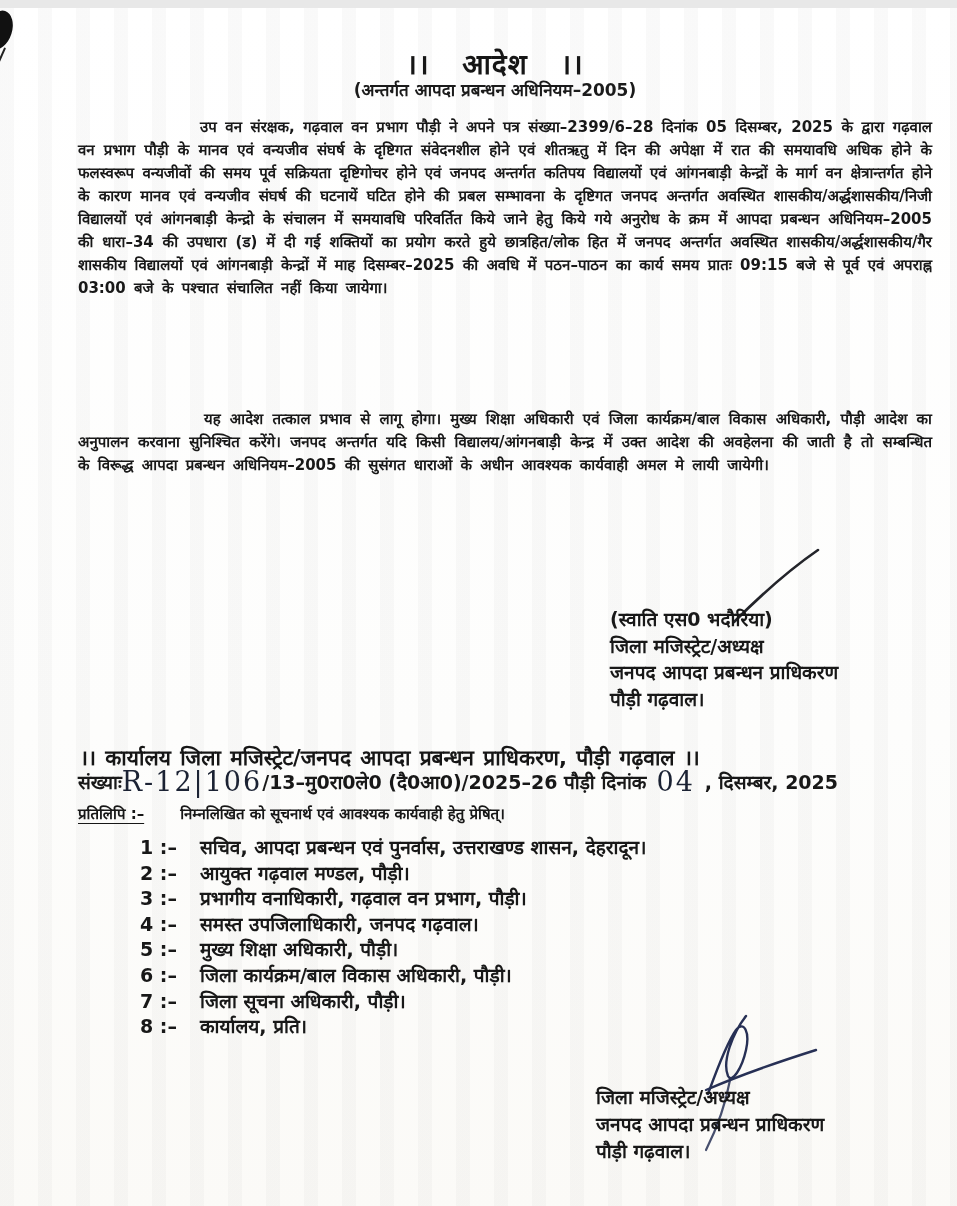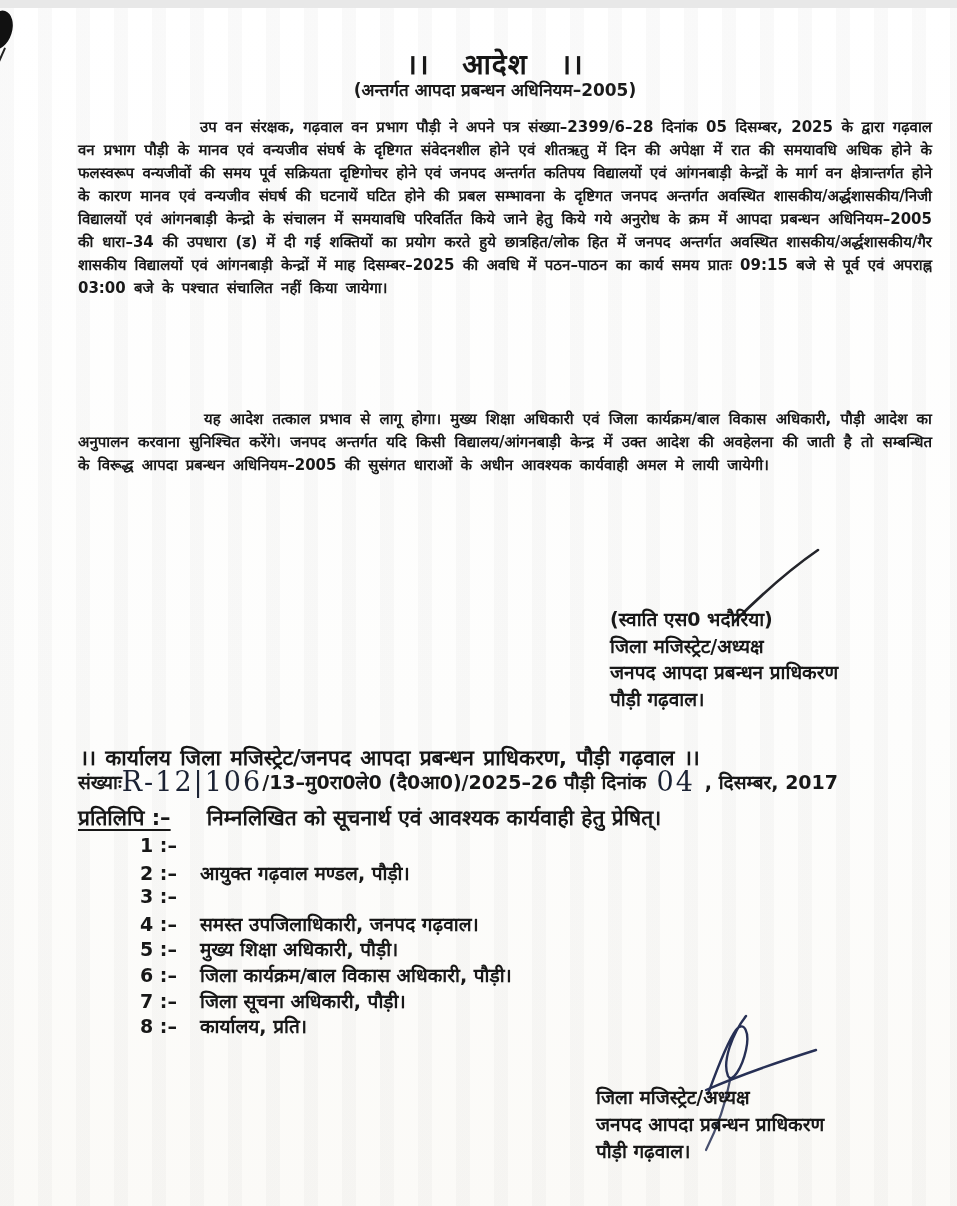", दिसम्बर, 2017" span.printed { text: 2017 -> 2025 }
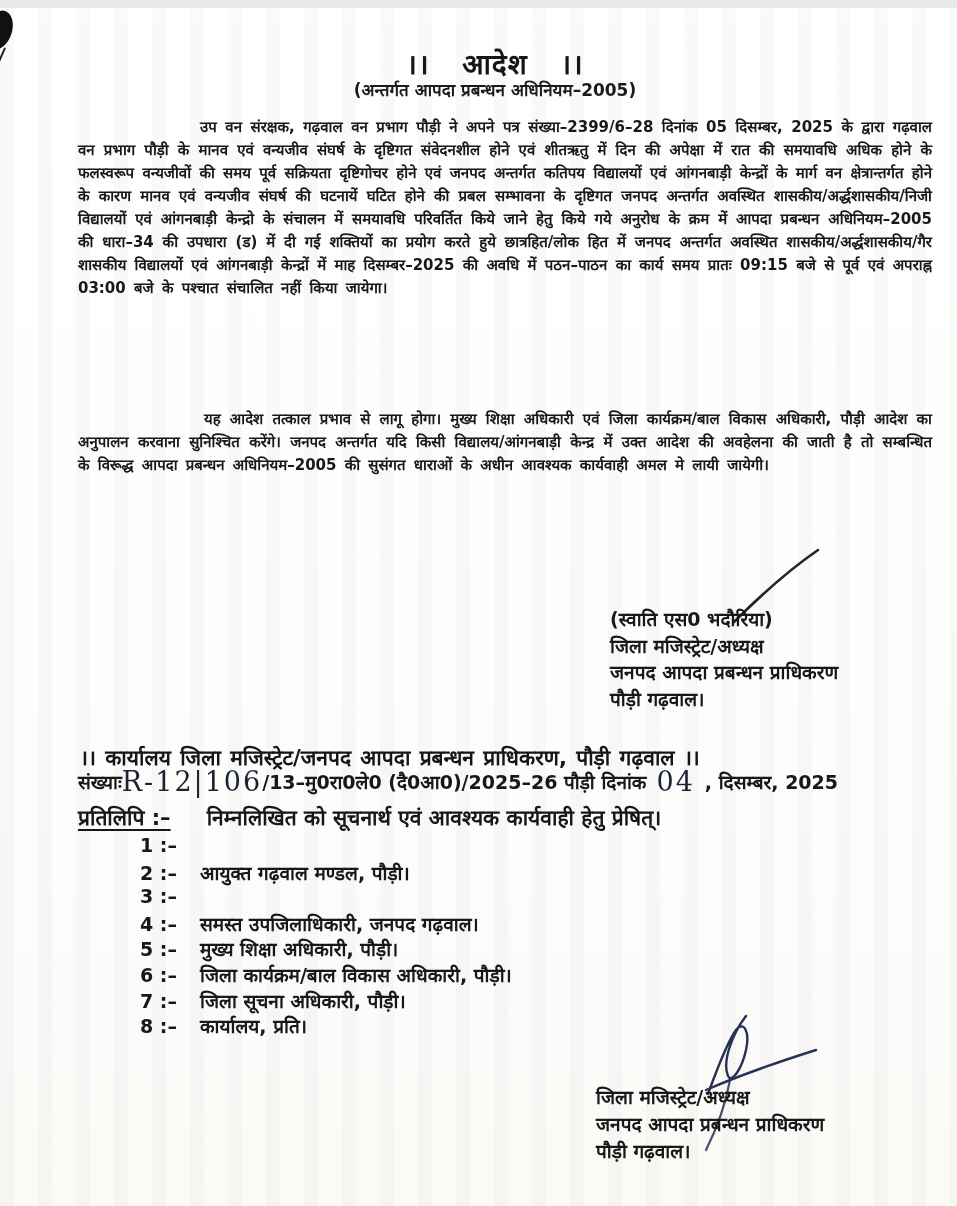"प्रतिलिपि :– निम्नलिखित को सूचनार्थ" .copy-line { font-size: 21px -> 15px }
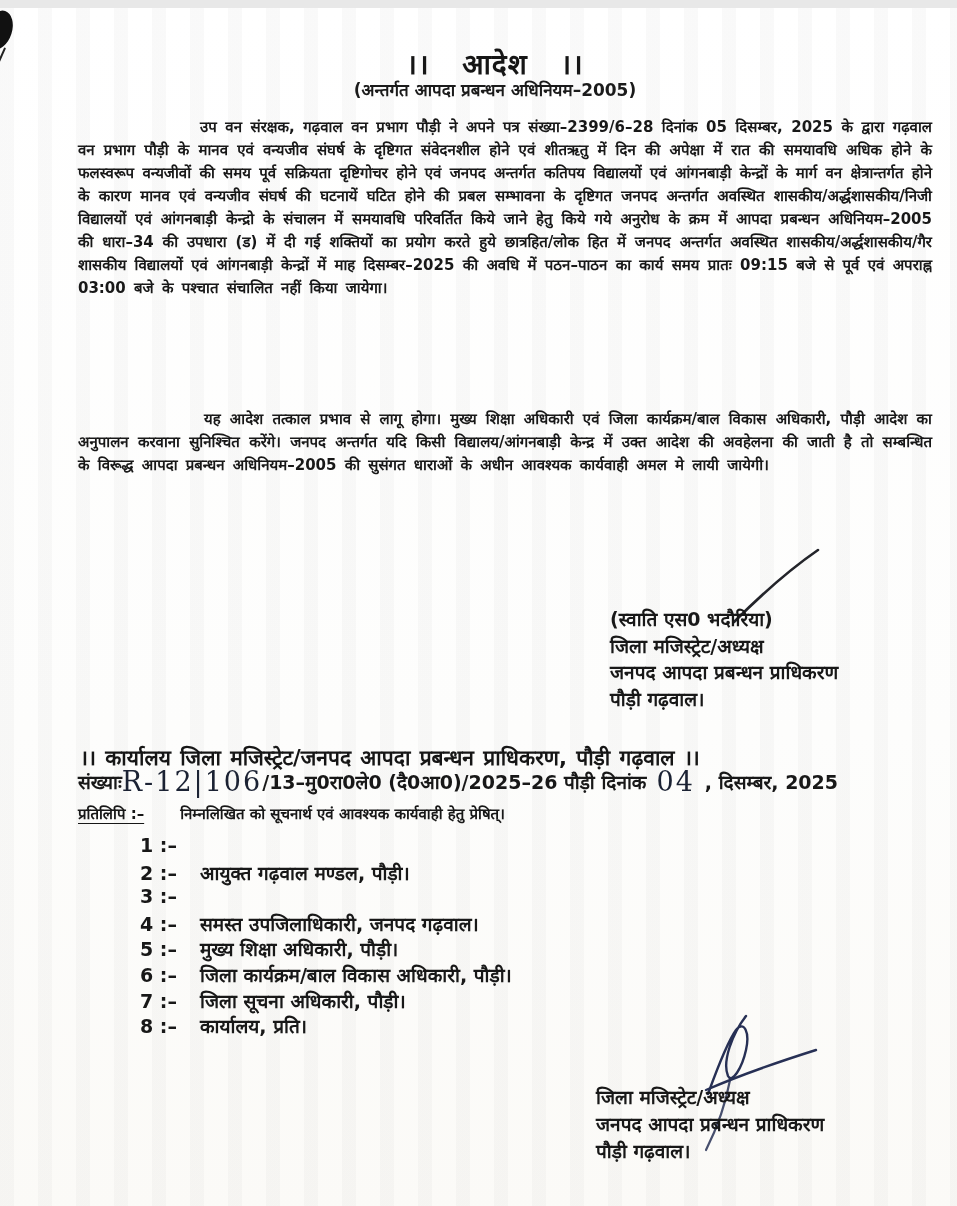"सचिव, आपदा प्रबन्धन एवं पुनर्वास," span { html: none -> <span>सचिव, आपदा प्रबन्धन एवं पुनर्वास, उत्तराखण्ड शासन, देहरादून।</span> }
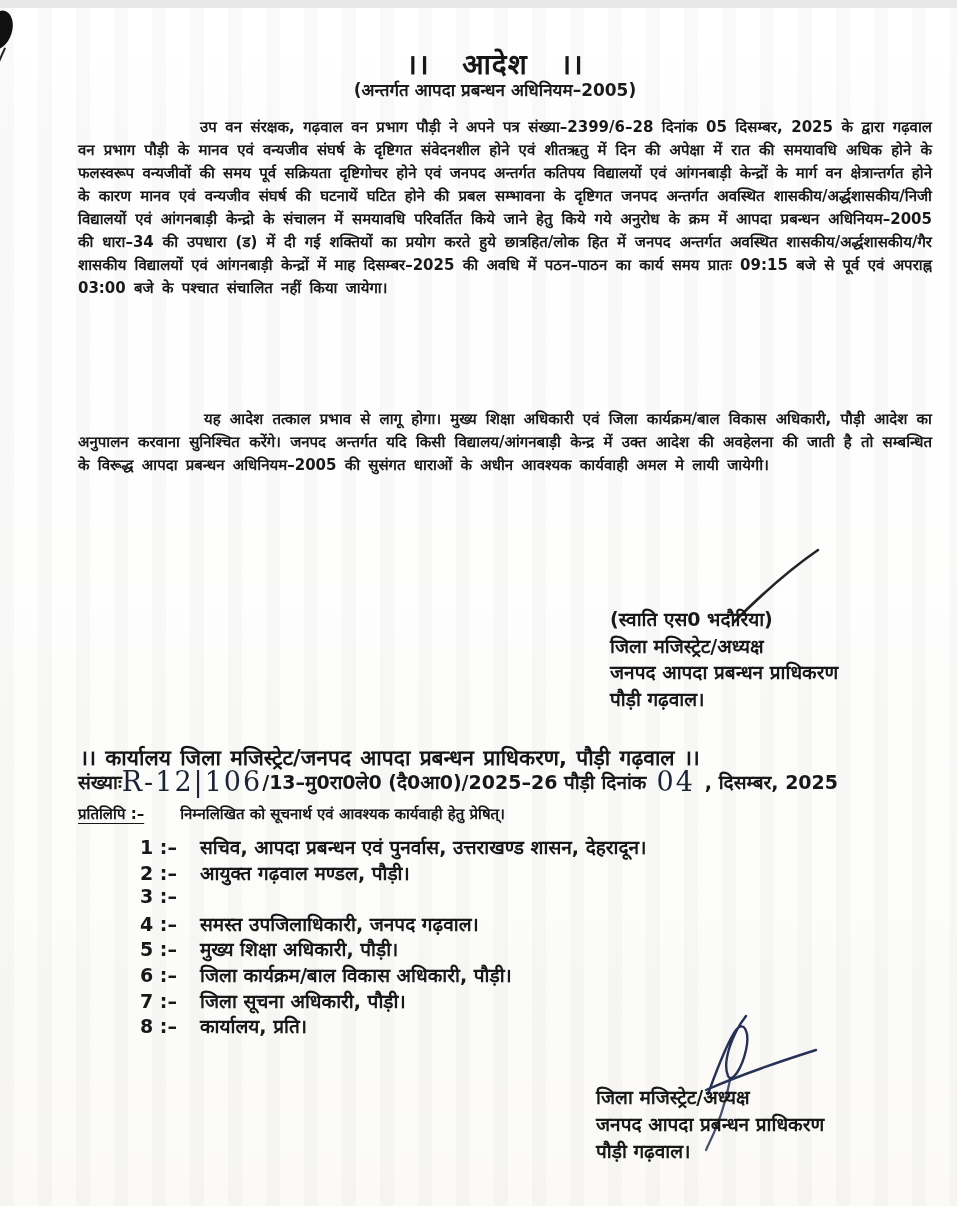"प्रभागीय वनाधिकारी, गढ़वाल वन प्रभाग," span { html: none -> <span>प्रभागीय वनाधिकारी, गढ़वाल वन प्रभाग, पौड़ी।</span> }
